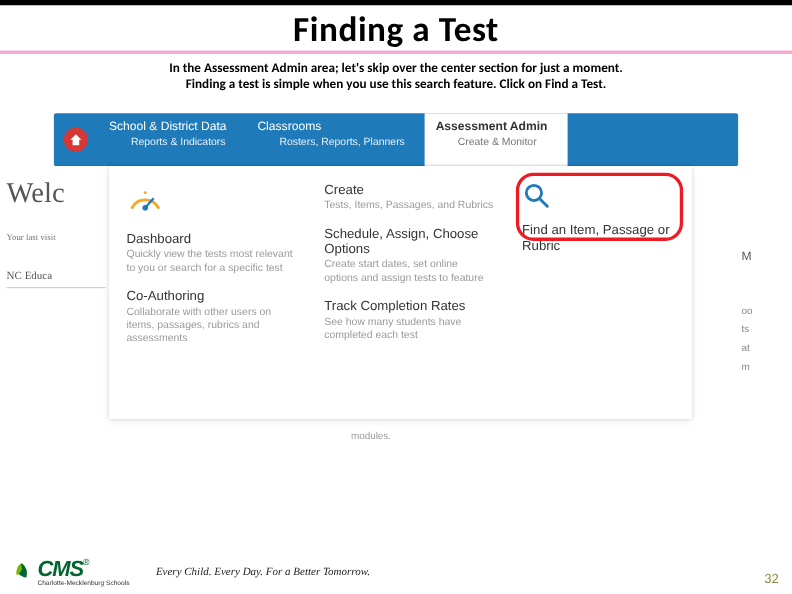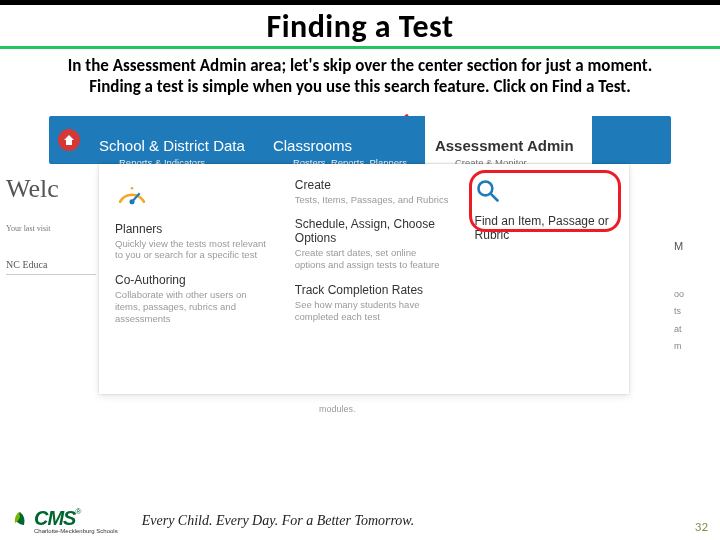"Finding a Test" .title-band { border-bottom: 3px solid #22c55e -> 3px solid #f9a8d4 }
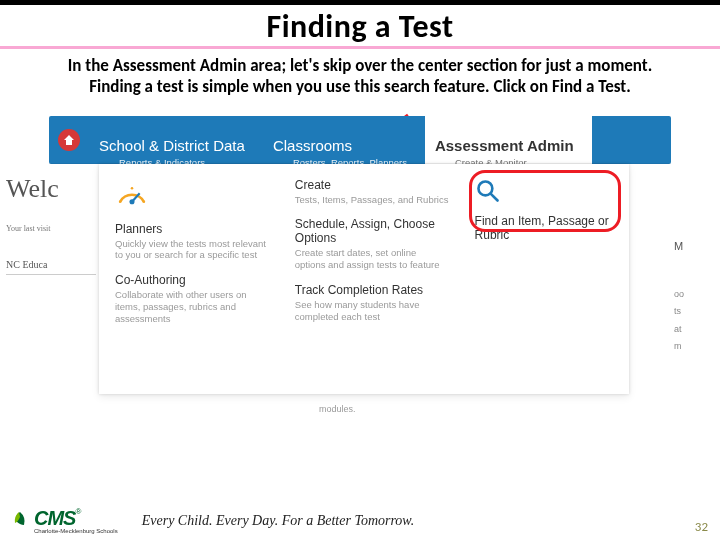"In the Assessment Admin area;" .intro { font-size: 17px -> 12px }
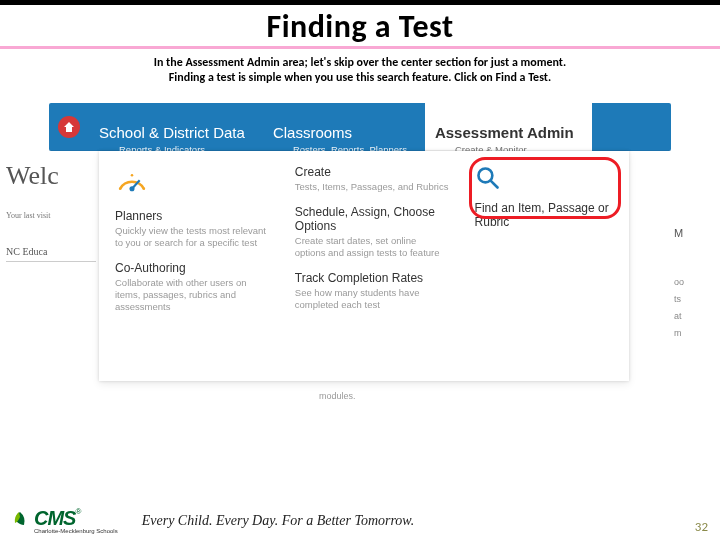"School & District Data" .nav-title { font-size: 15px -> 11px; margin-top: 15px -> none }
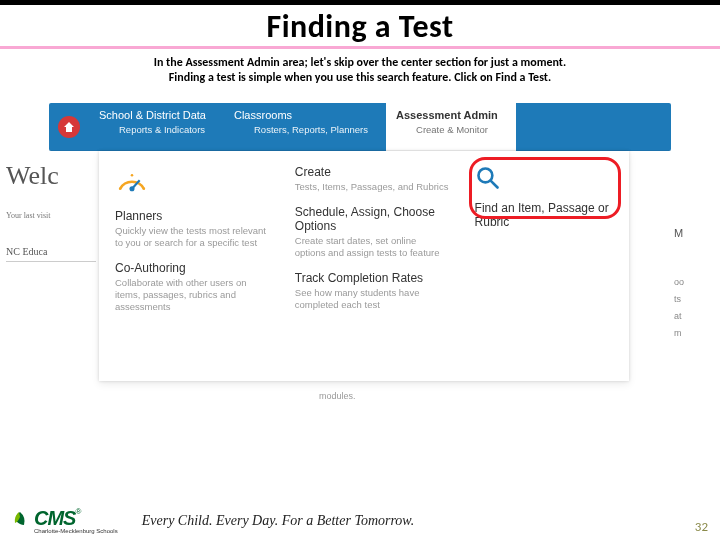"Planners" h3 { text: Planners -> Dashboard }
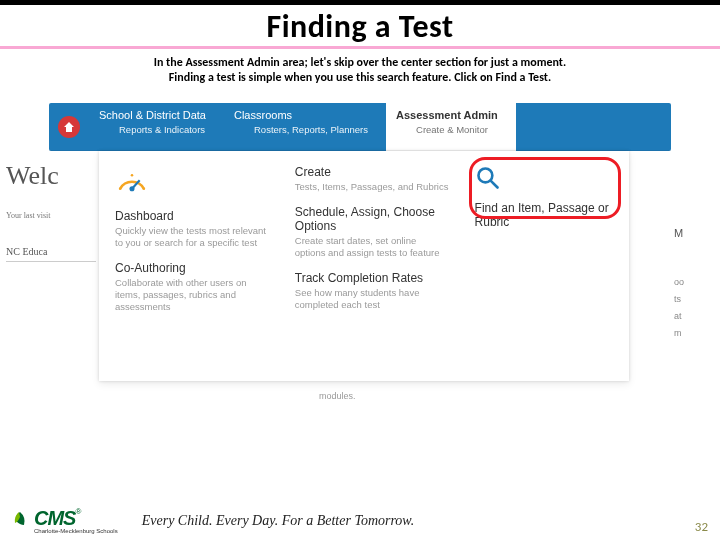"Every Child. Every Day. For" .tagline { font-size: 14px -> 10px }
